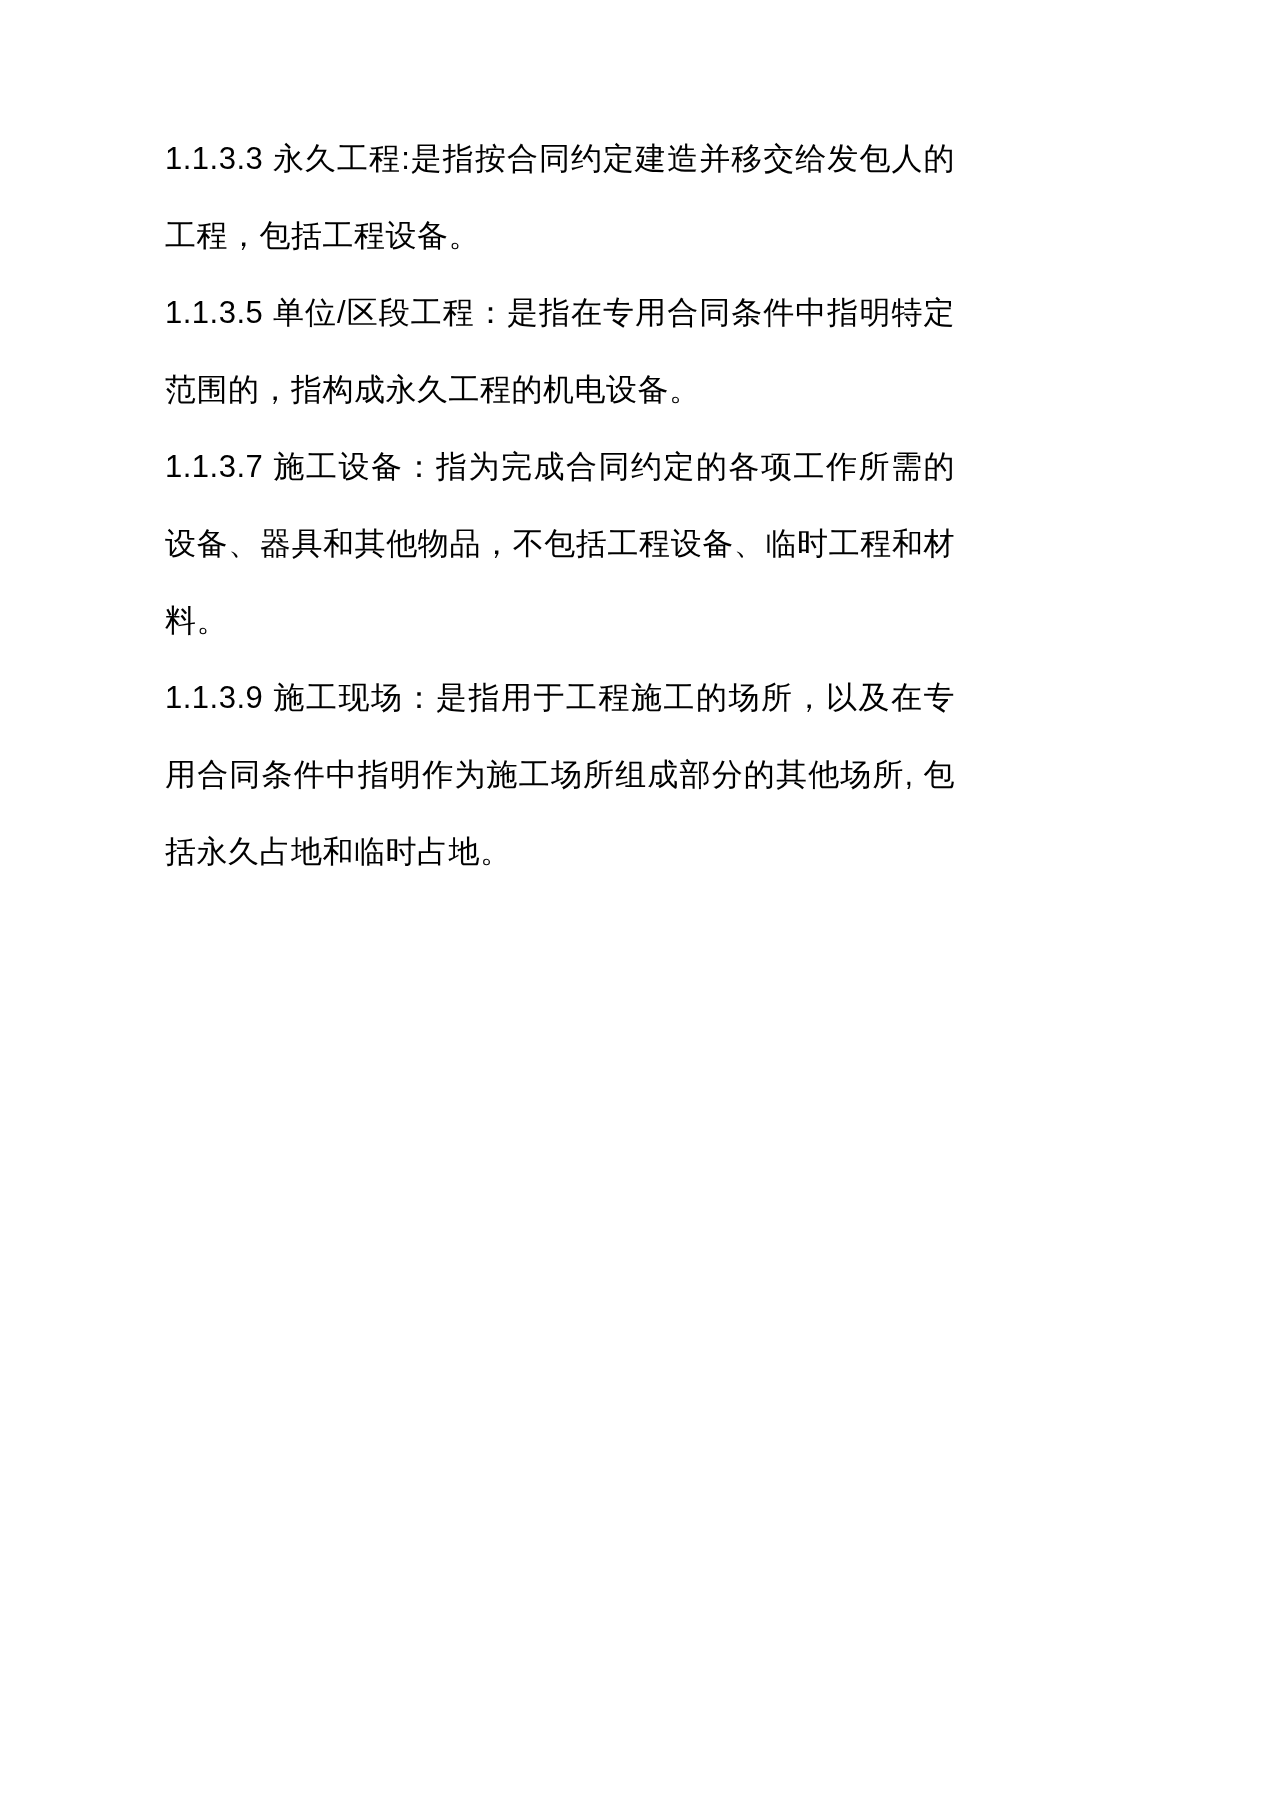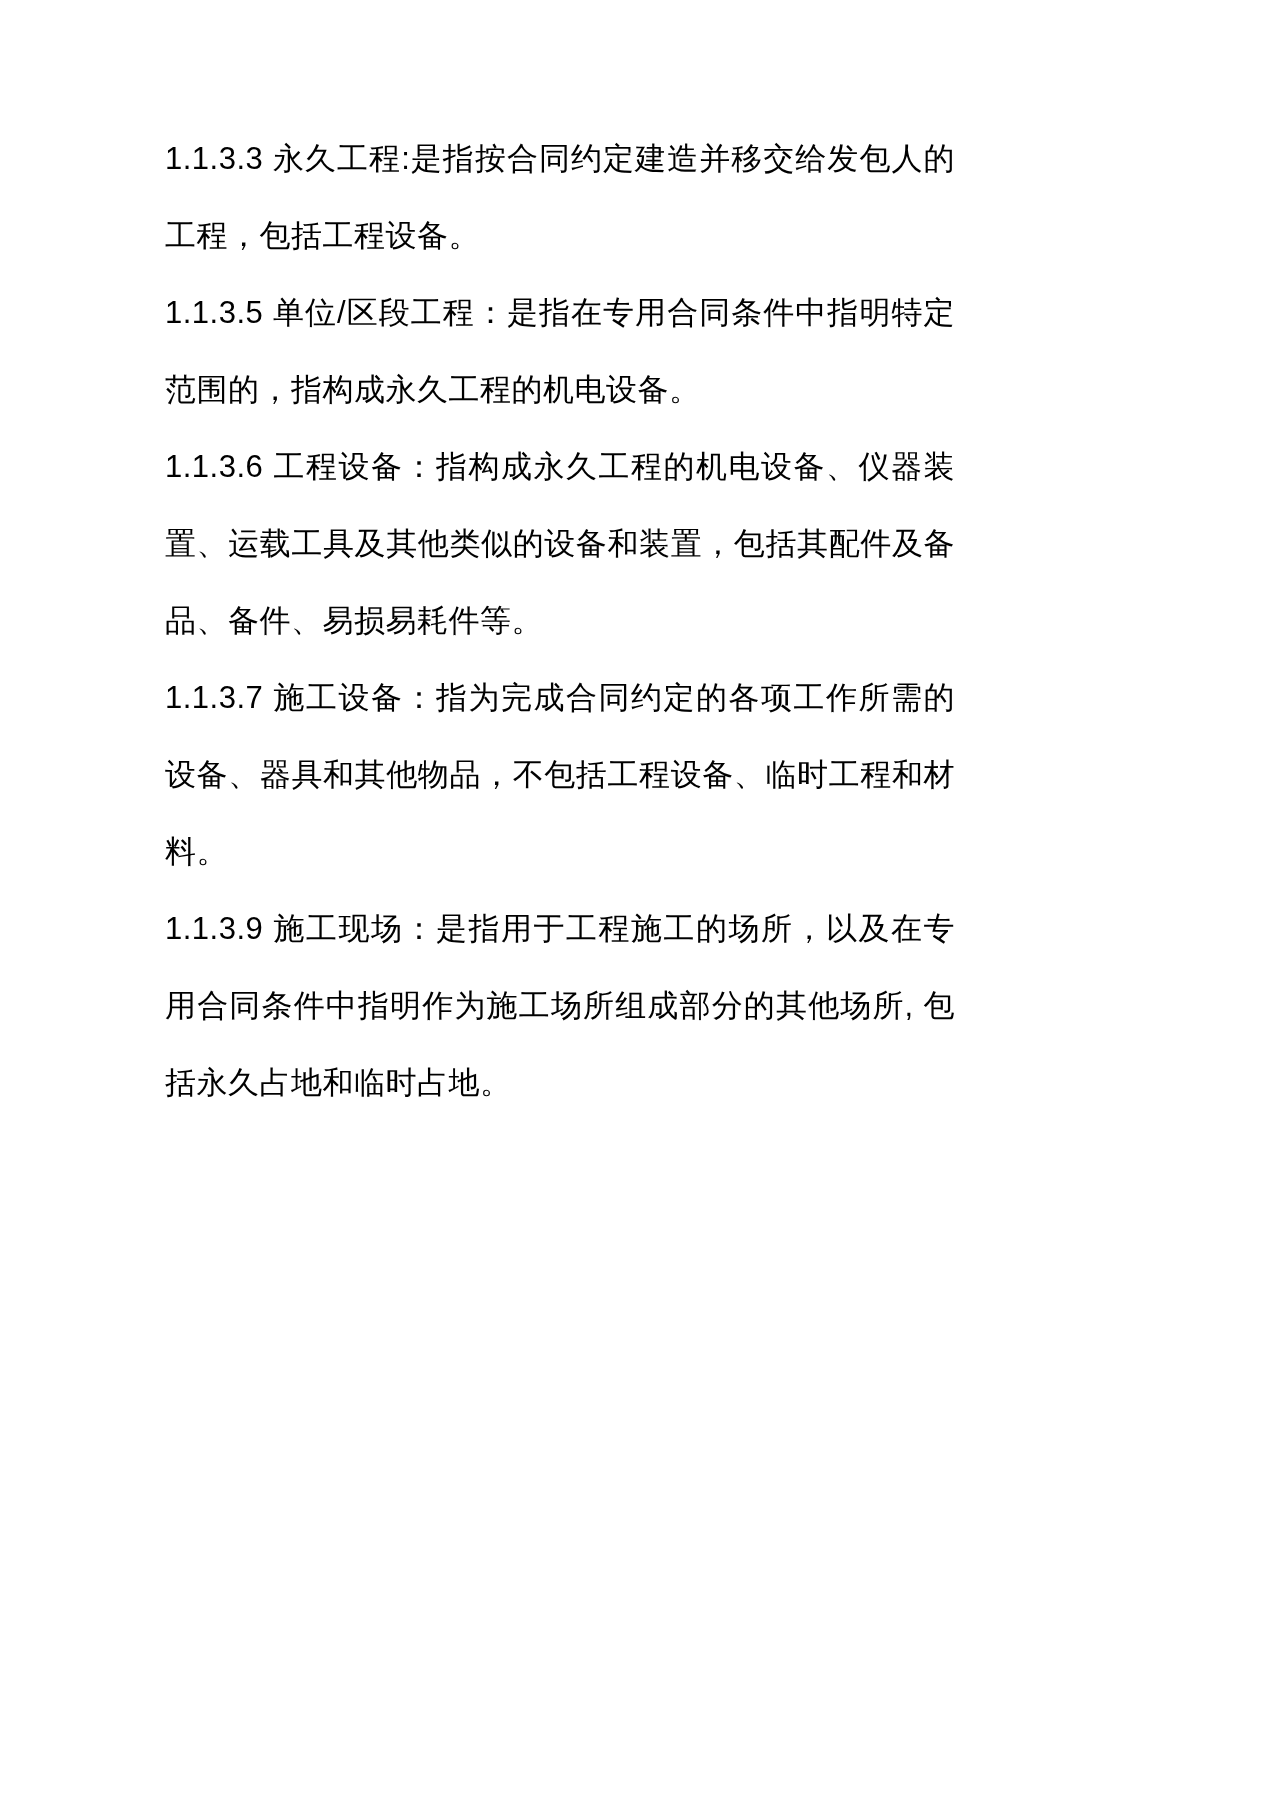"1.1.3.6" p.clause { html: <p>1.1.3.6 工程设备：指构成永久工程的机电设备、仪器装置、运载工具及其他类似的设备和装置，包括其配件及备品、备件、易损易耗件等。</p> -> none }
